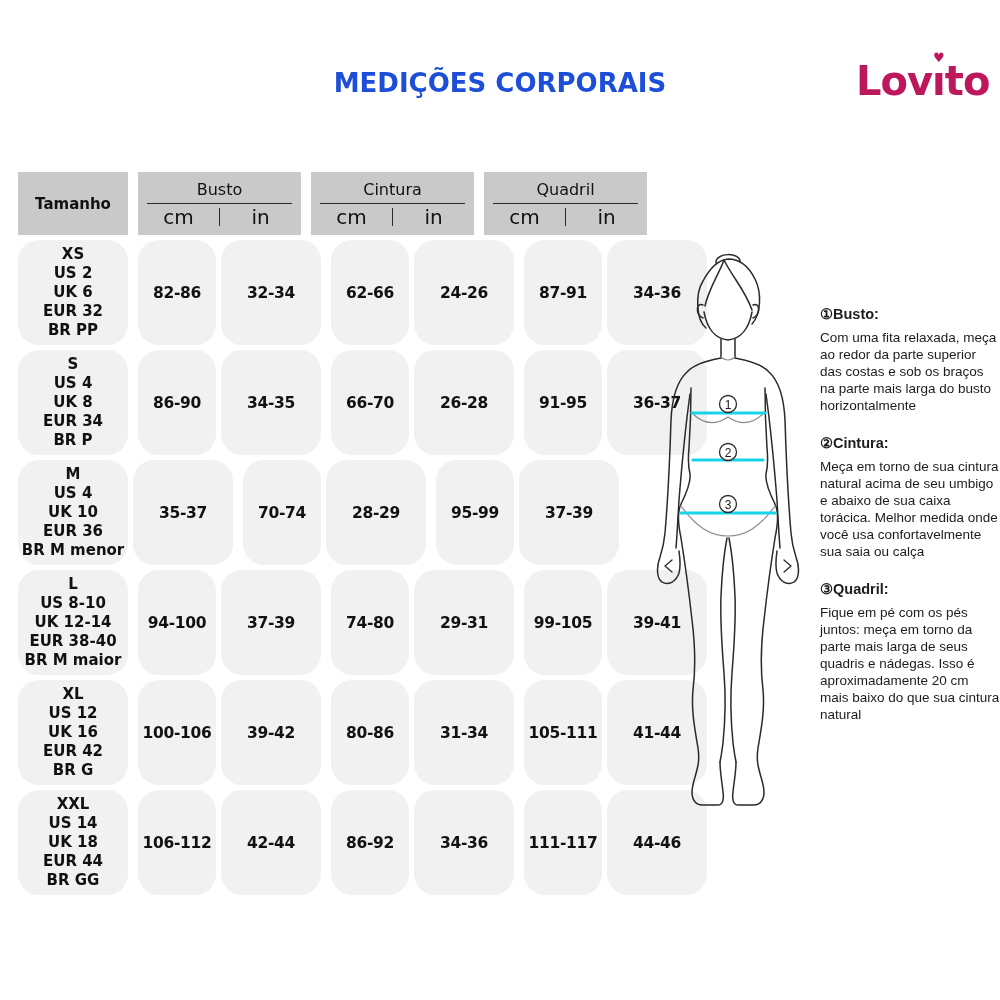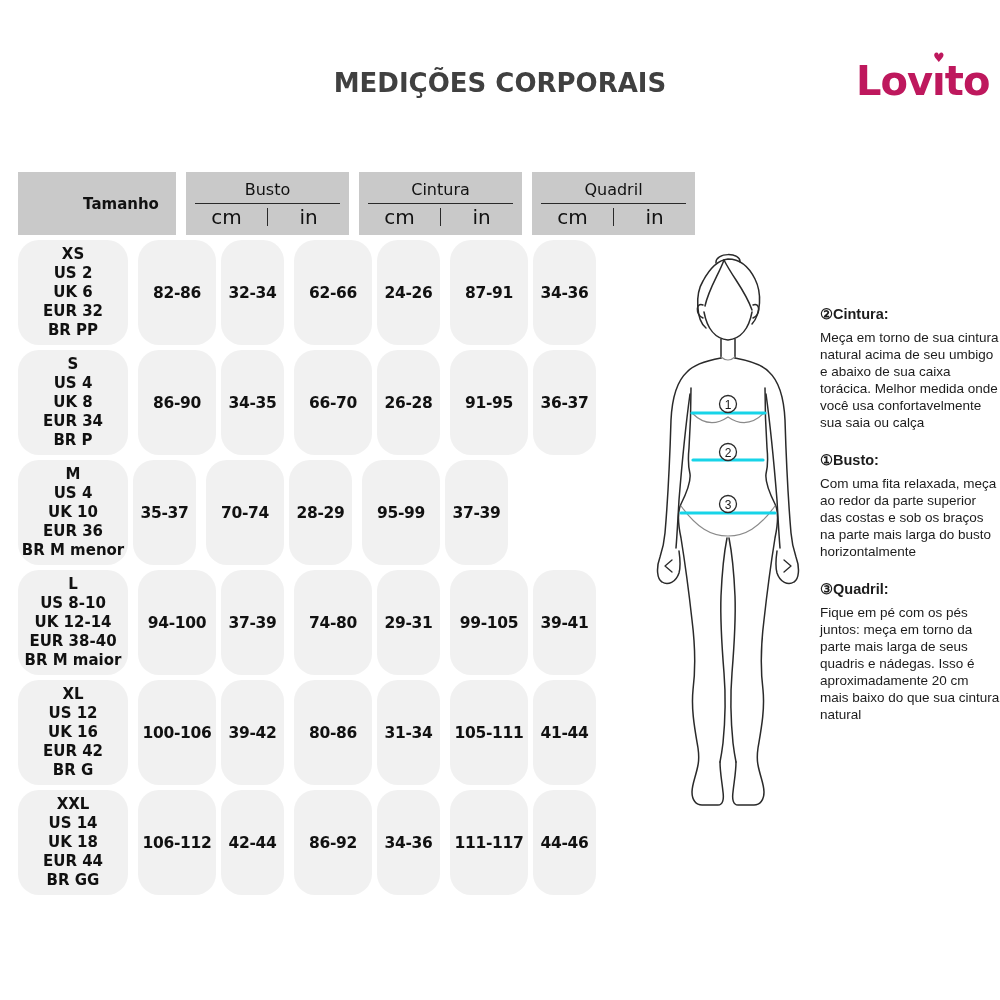"MEDIÇÕES CORPORAIS" .page-title { color: #404040 -> #1d4ed8 }
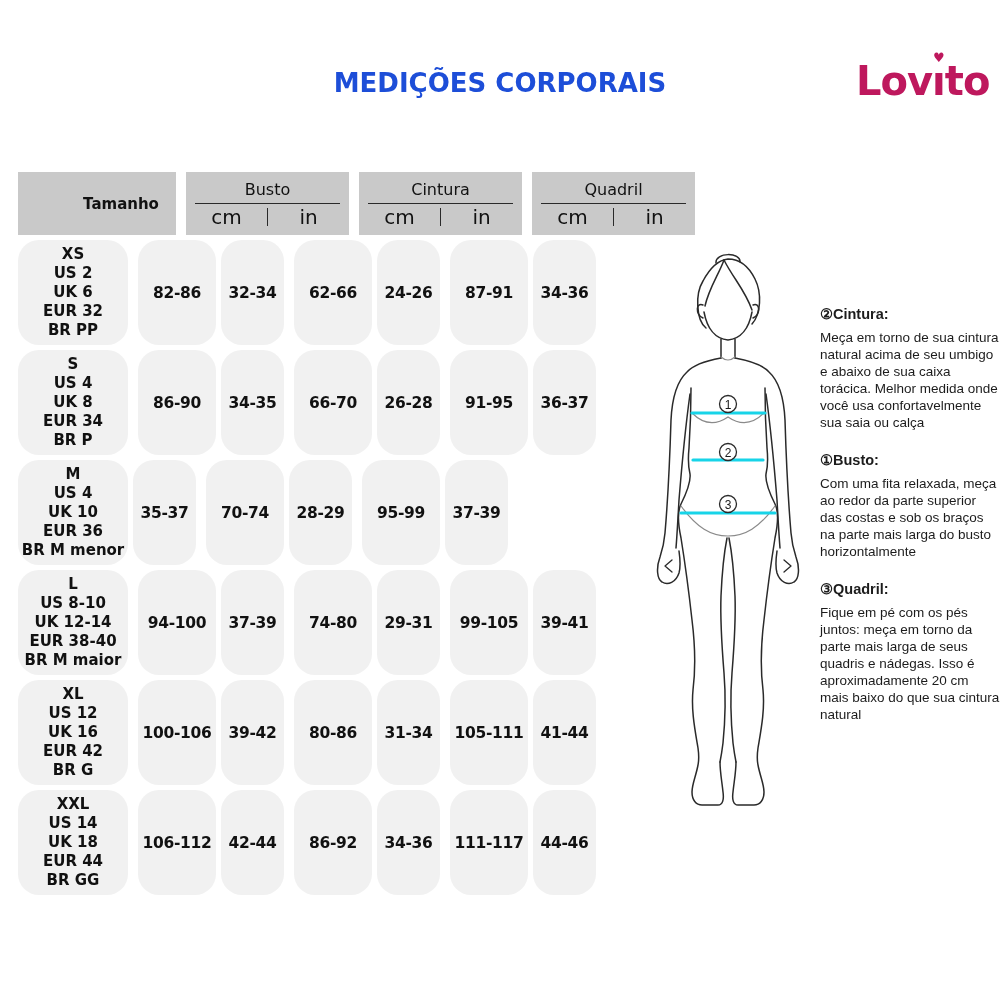"Tamanho" .hcell { padding-left: 48px -> none }
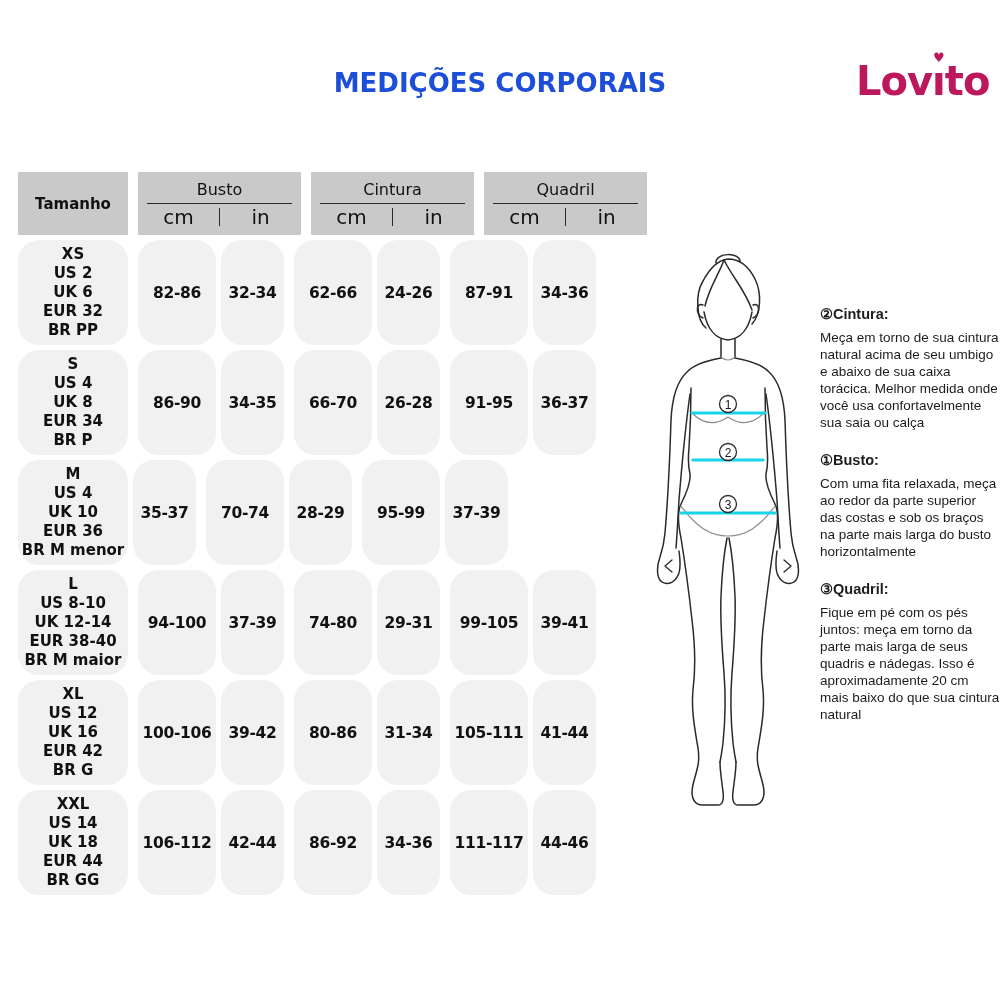"32-34" .w80 { width: 63px -> 100px }
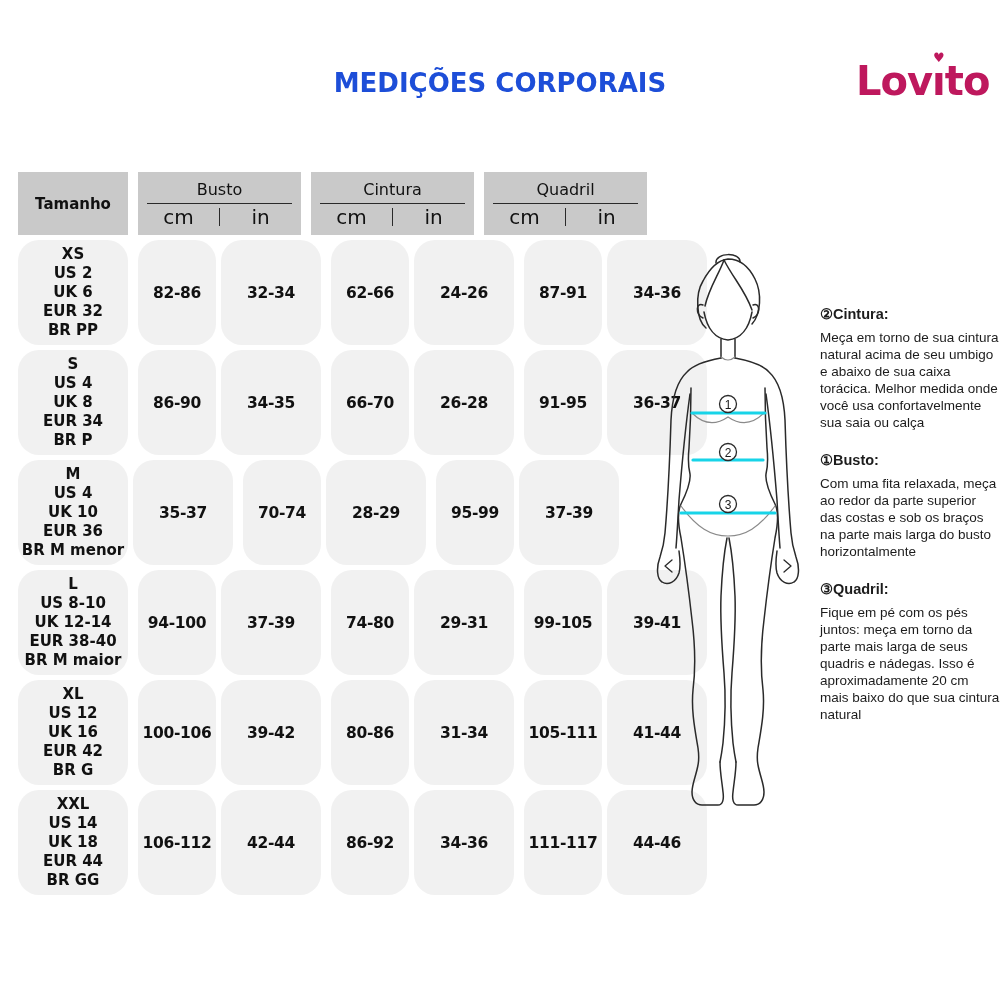"②Cintura:" div.instr-block { order: before "①Busto:" -> after "①Busto:" }
